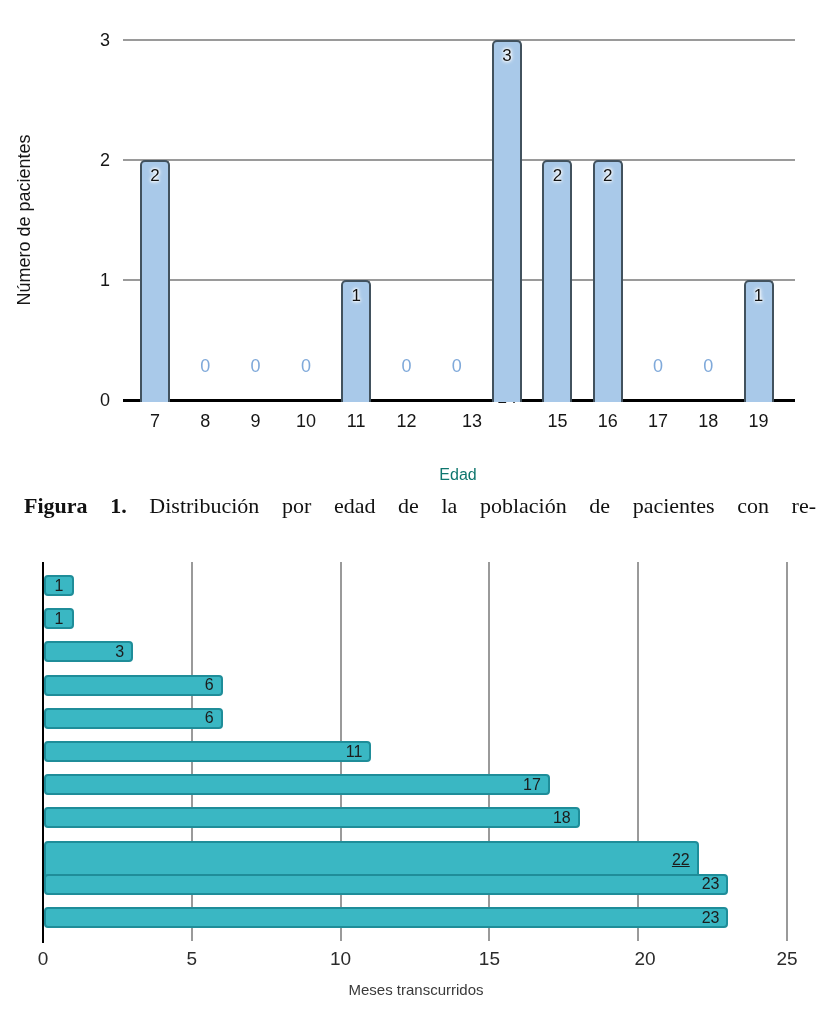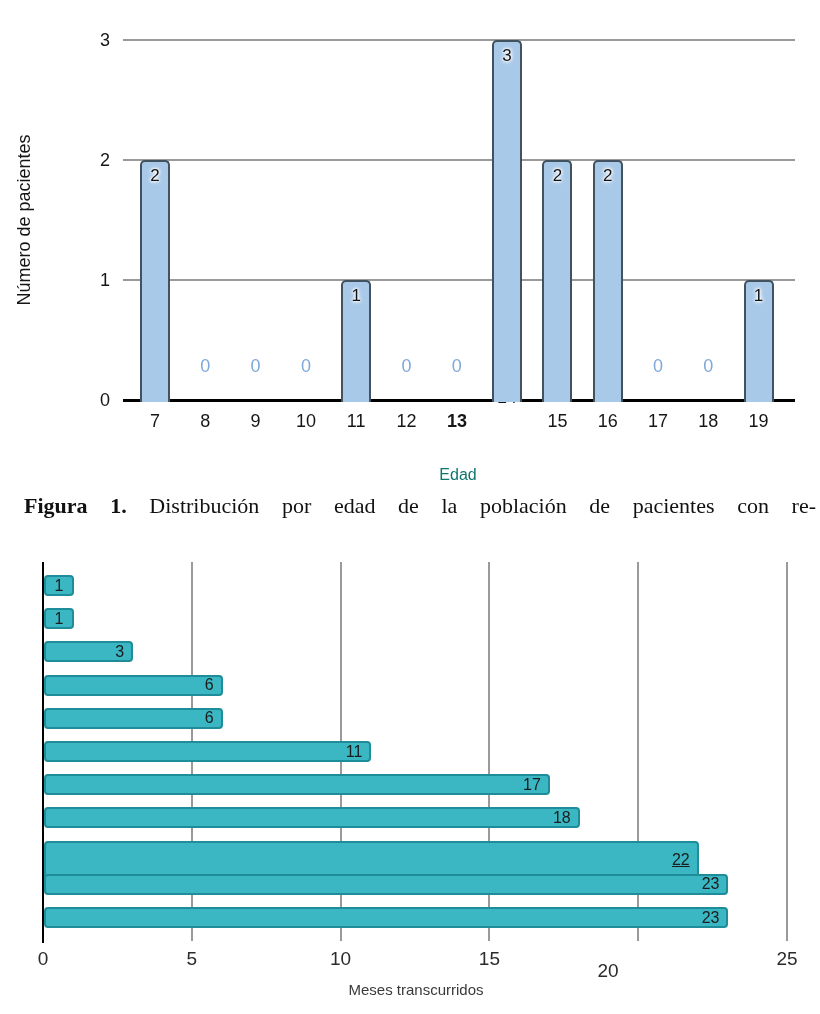"13" div.c1-xtick { font-weight: bold -> none; left: 434px -> 449px }
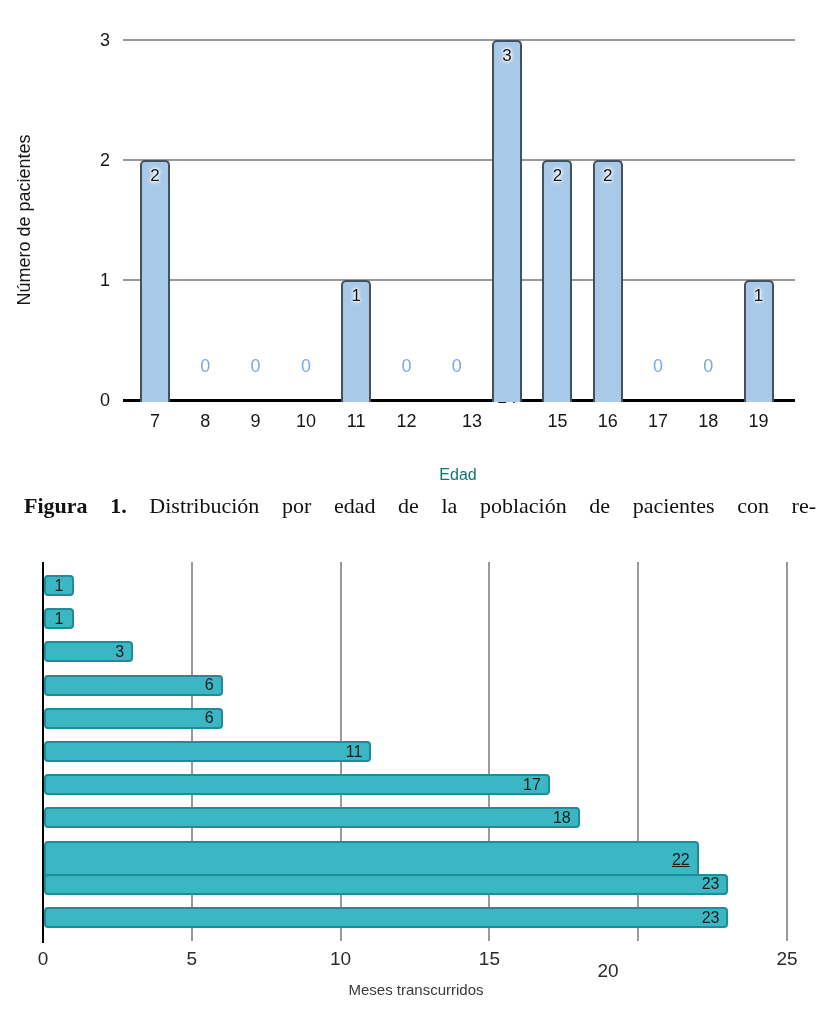"20" div.c2-xtick { left: 578px -> 615px; margin-top: 12px -> none }
